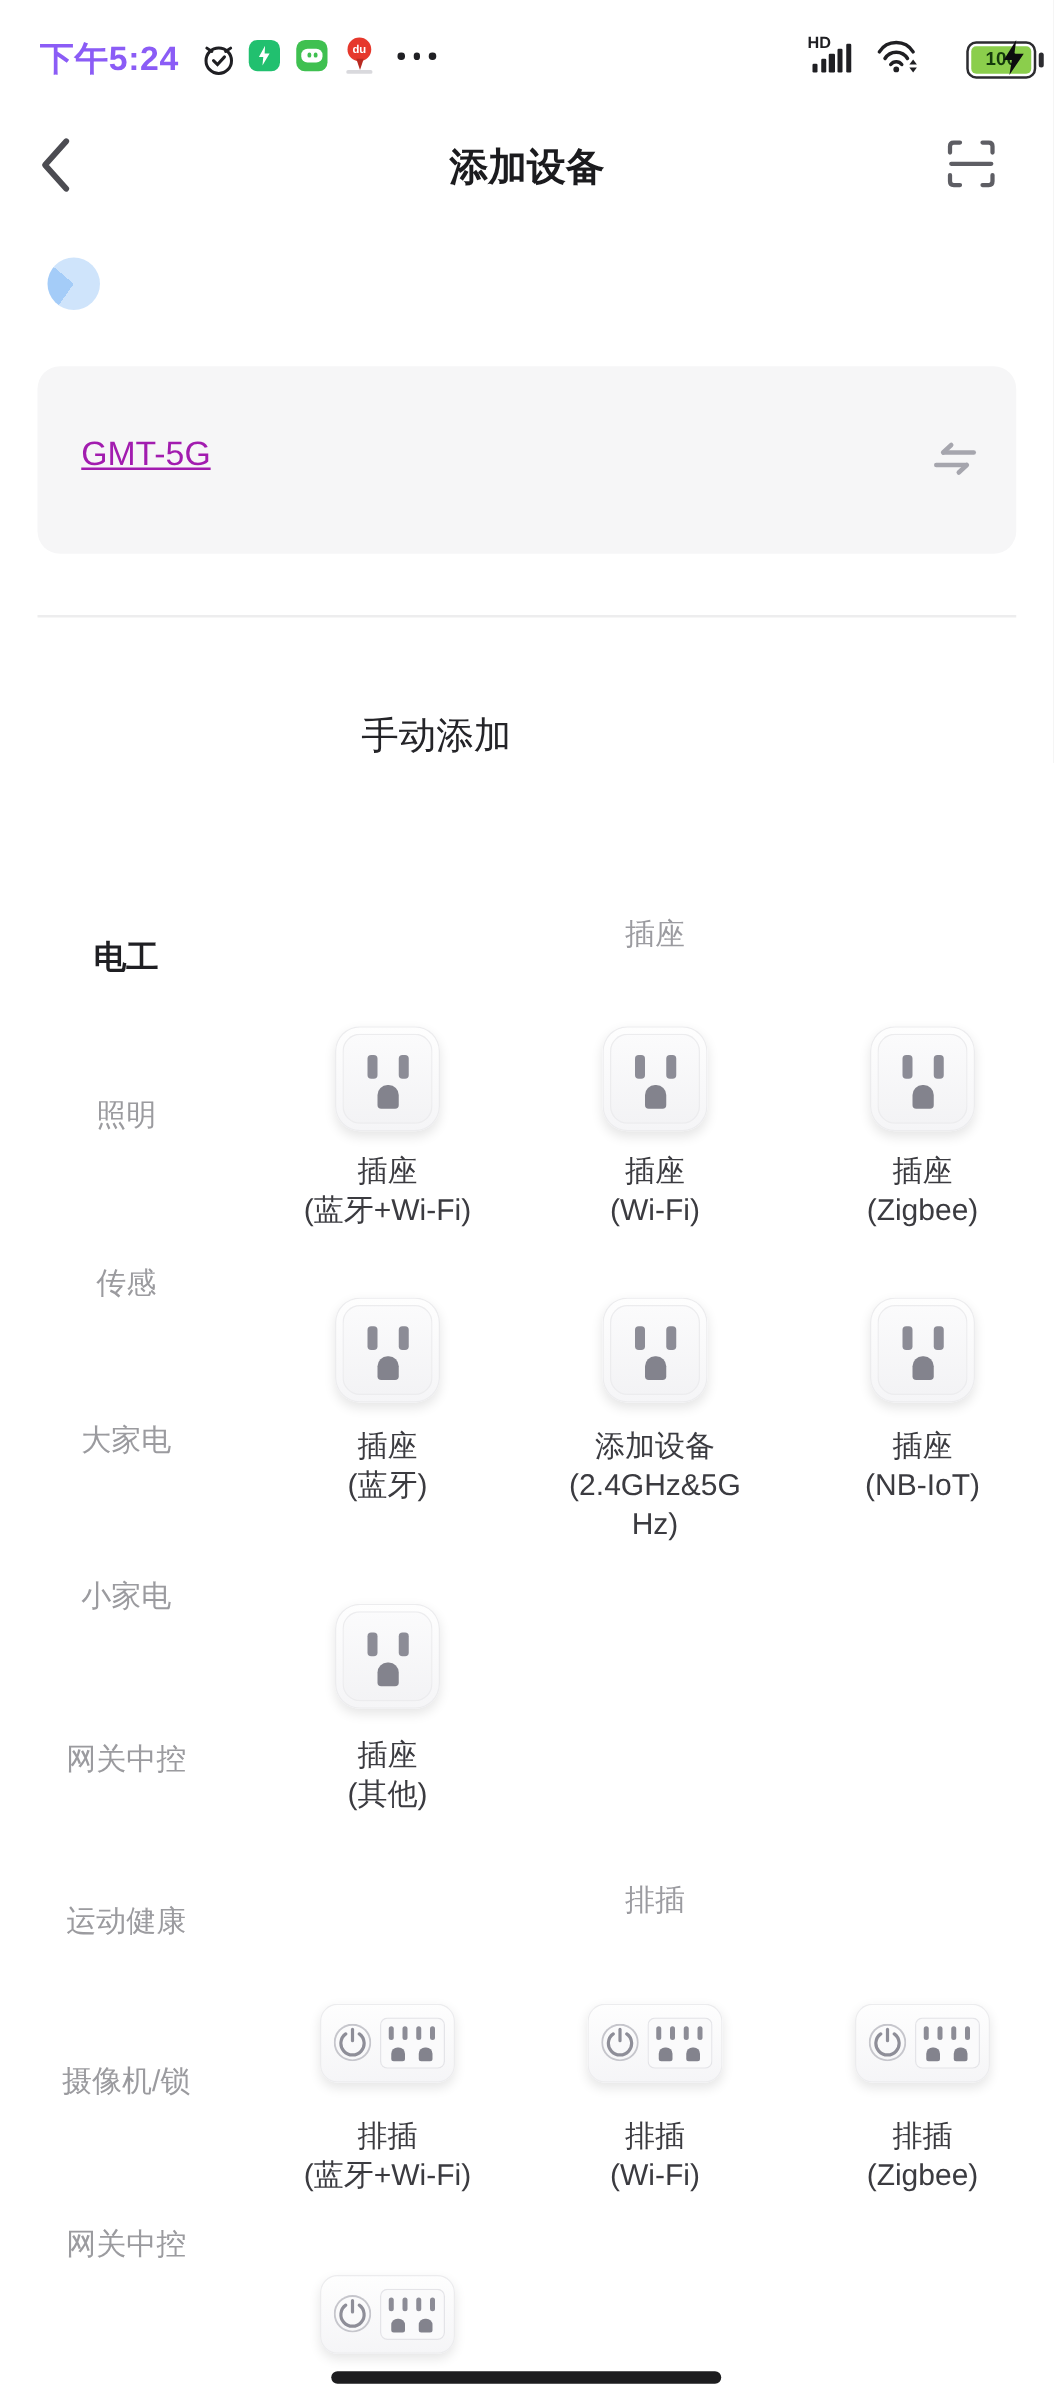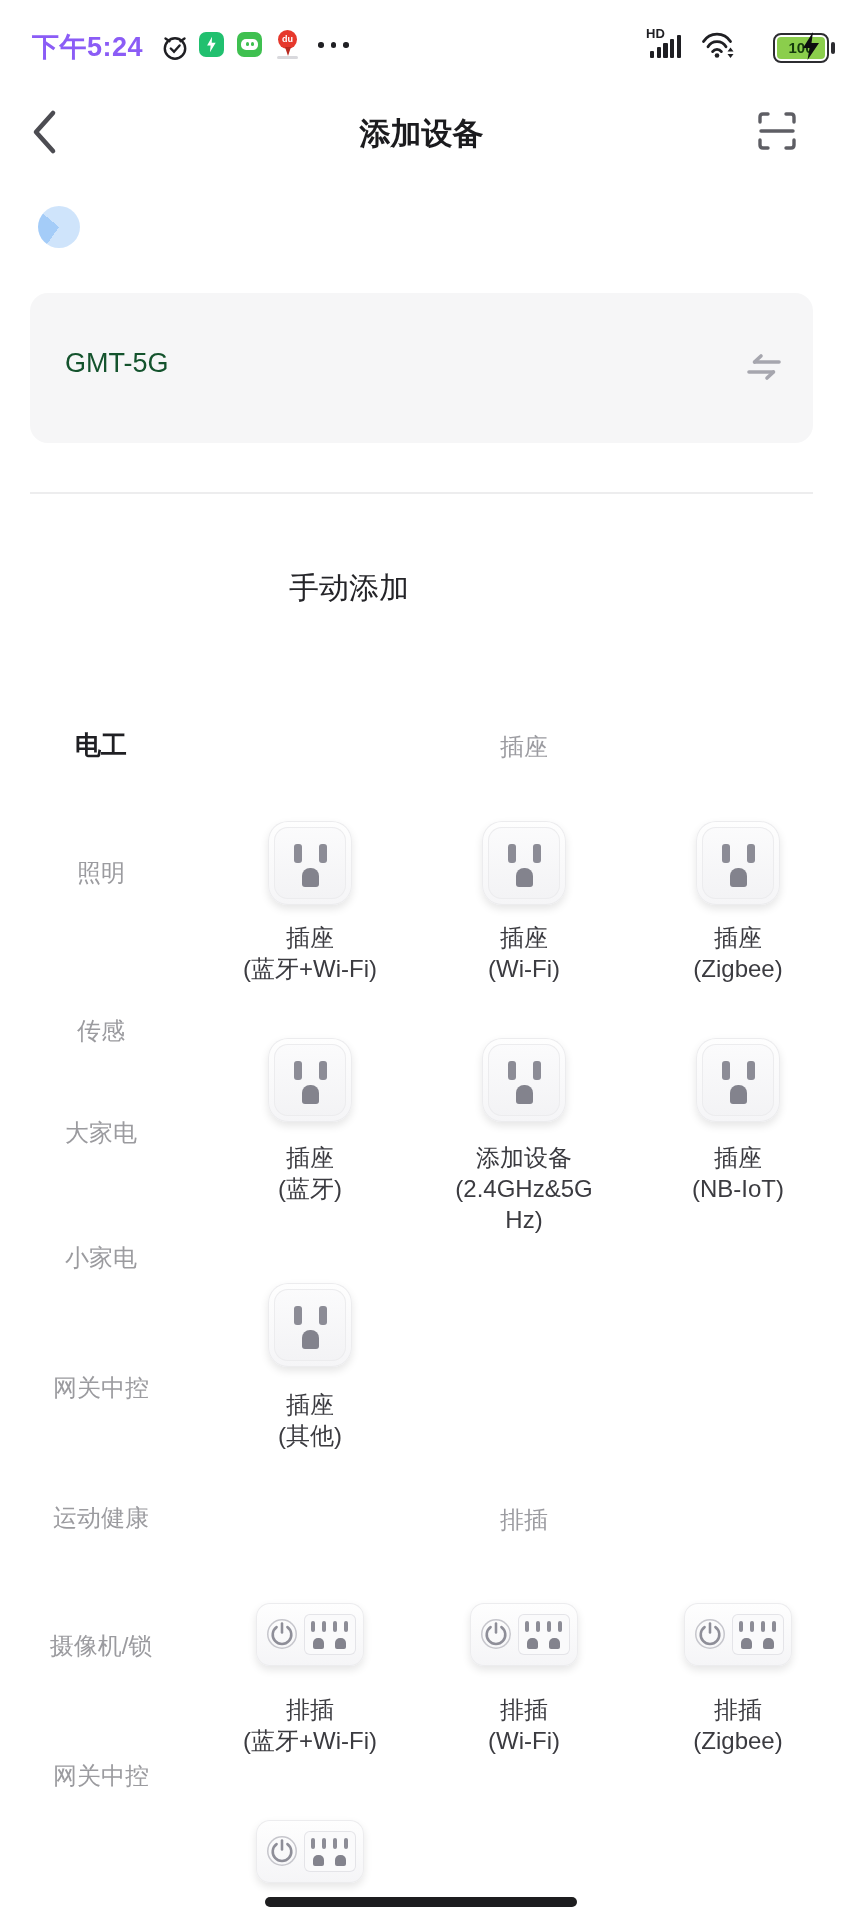"GMT-5G" .ssid { color: #14532d -> #a21caf; text-decoration: none -> underline }
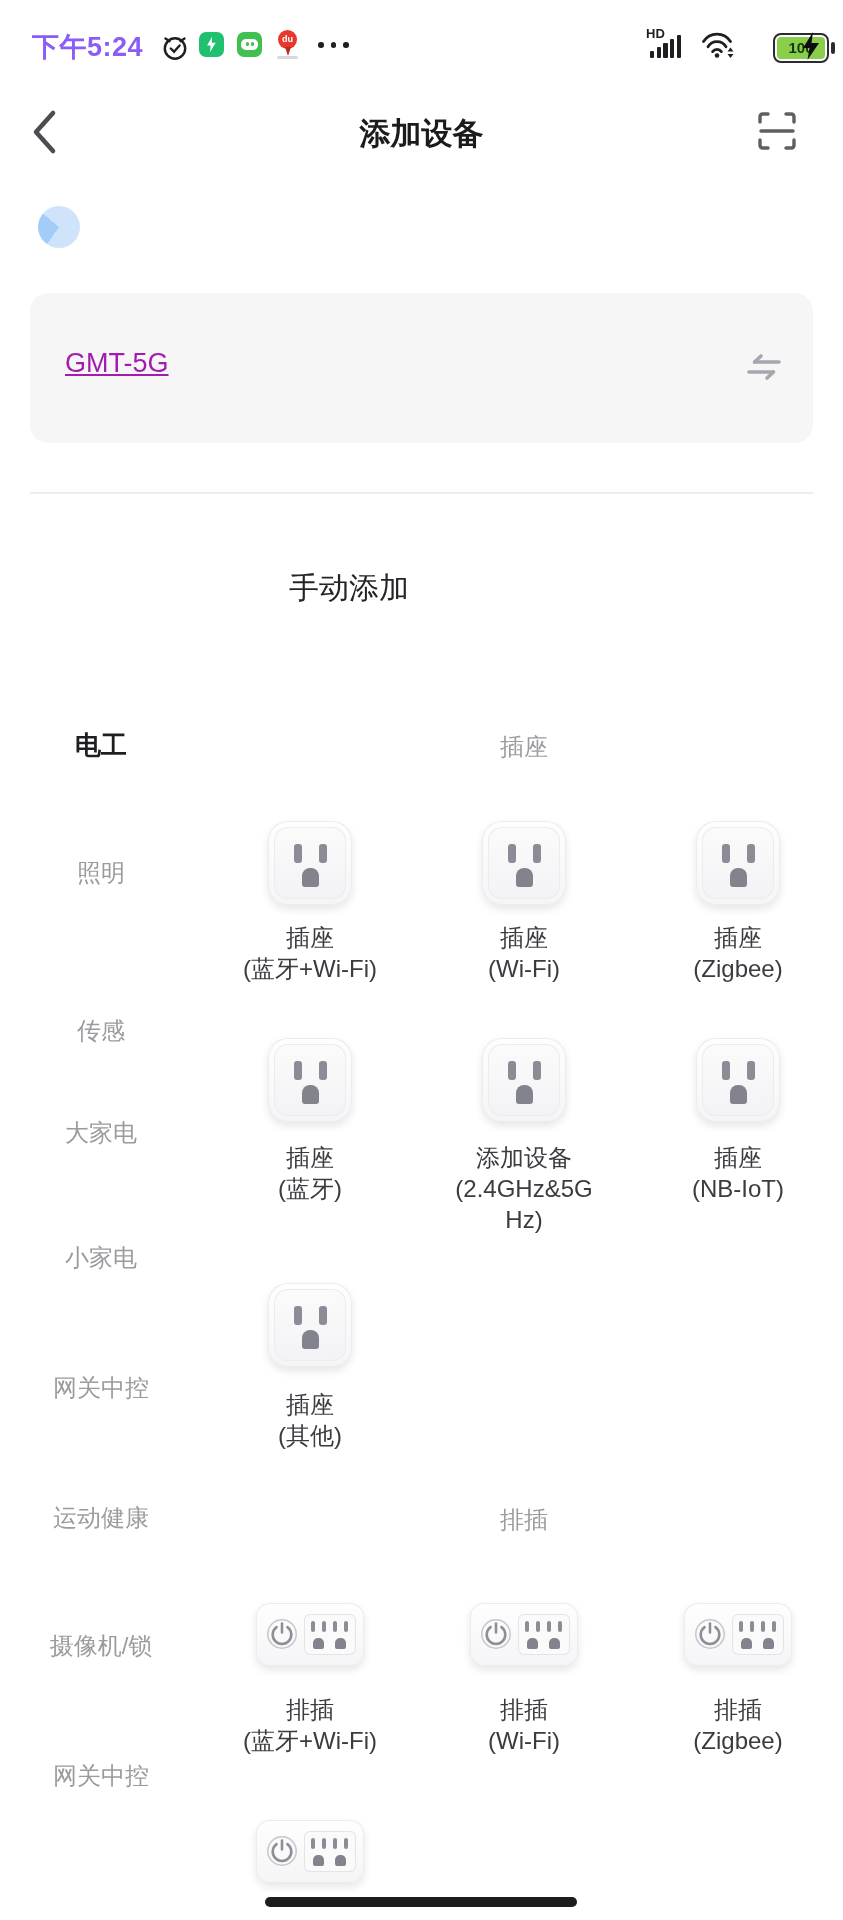"电工" .cat { margin-top: none -> 20px }
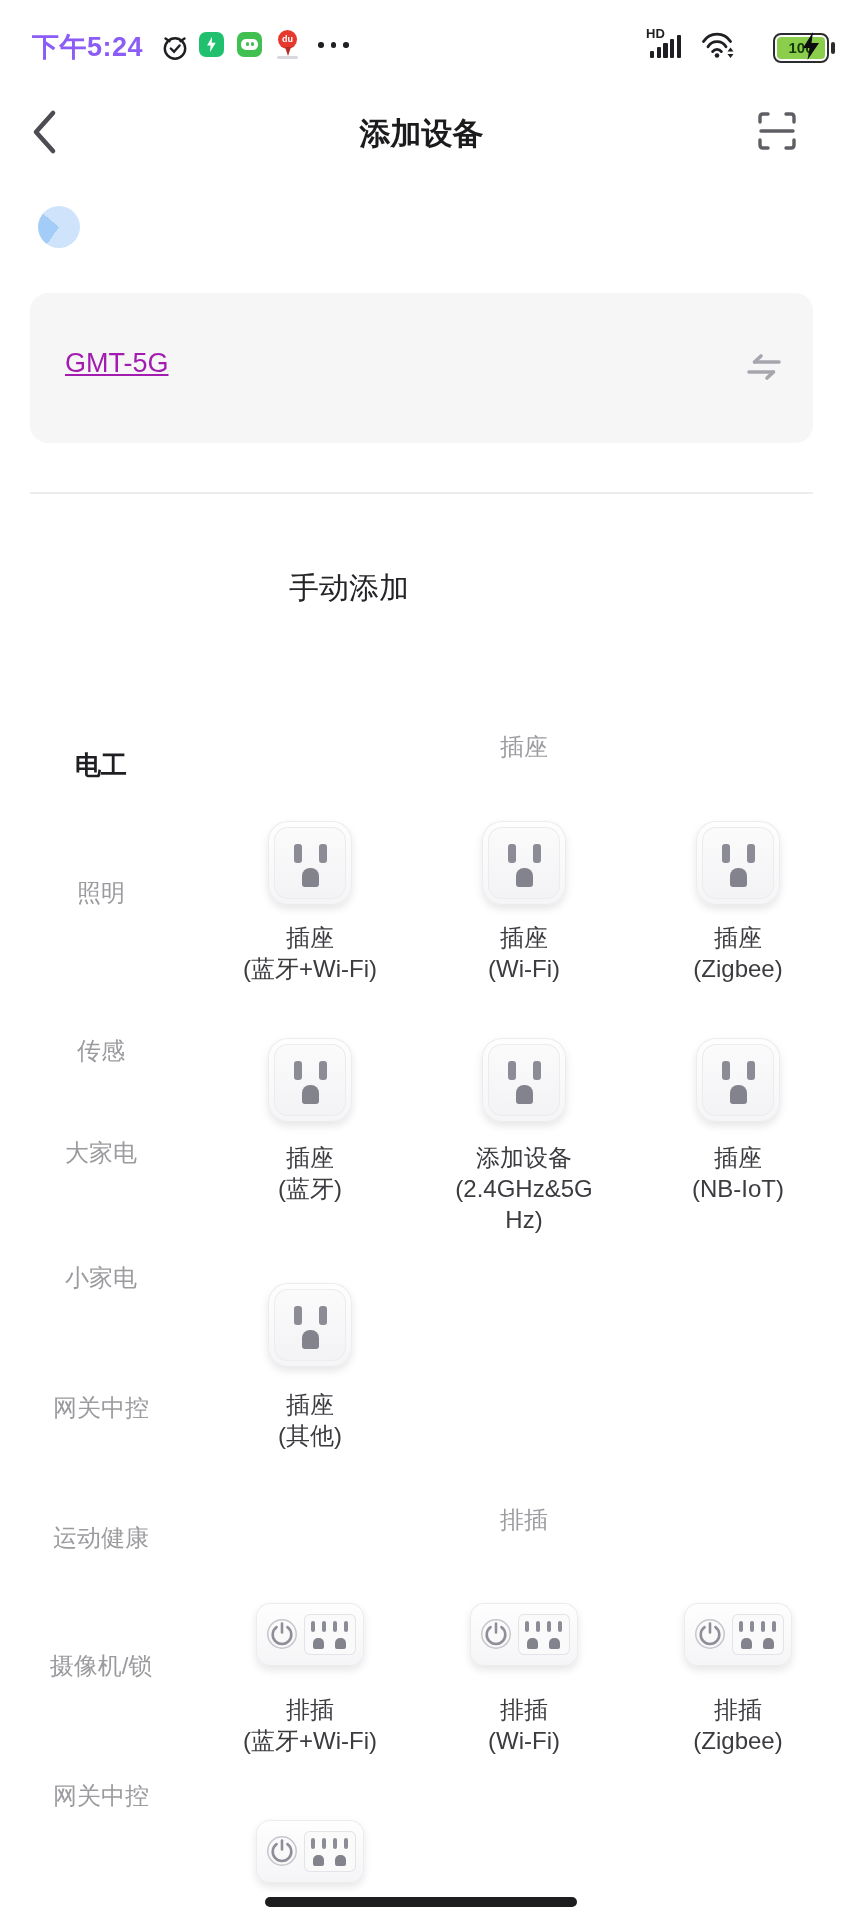"传感" div.cat { top: 1015px -> 991px }
